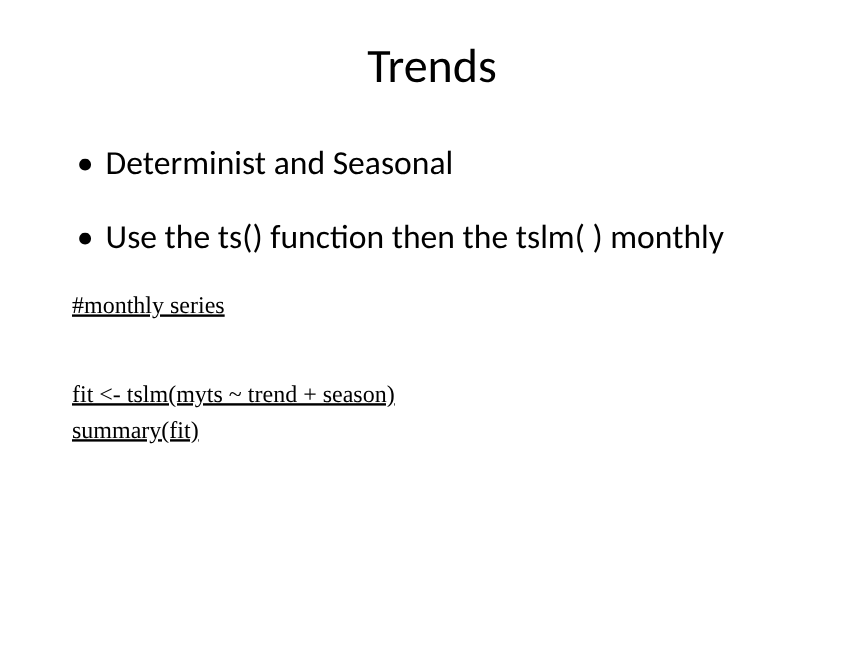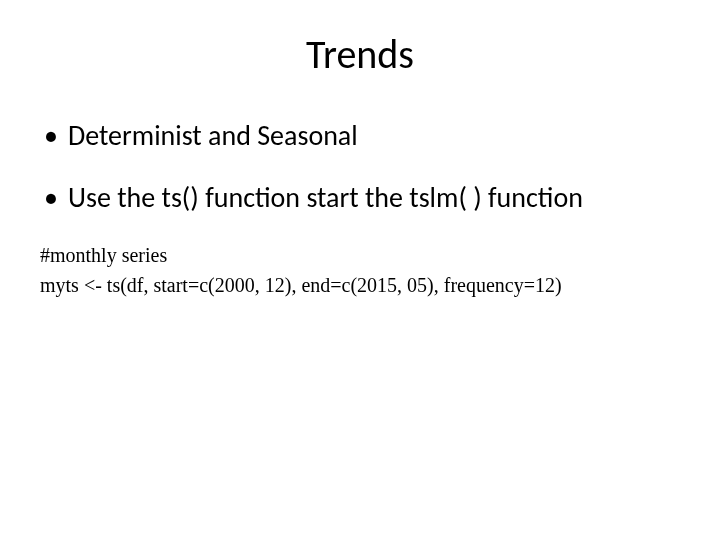"Trends" .slide { padding: 20px 40px -> 20px 60px }
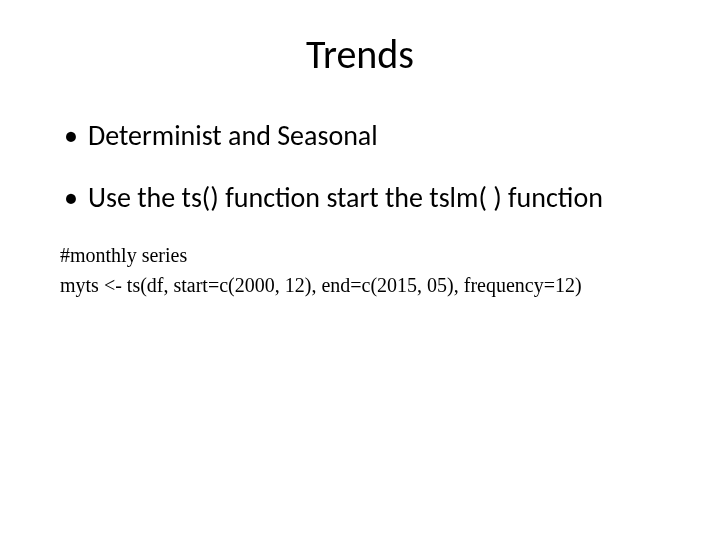"Use the ts() function start" li { text: start the tslm( ) function -> then the tslm( ) monthly }
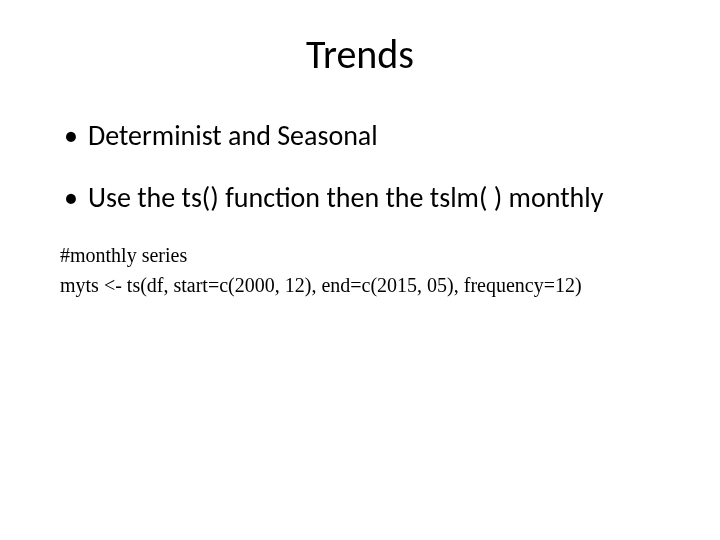"#monthly series" .body-text p { text-decoration: none -> underline }
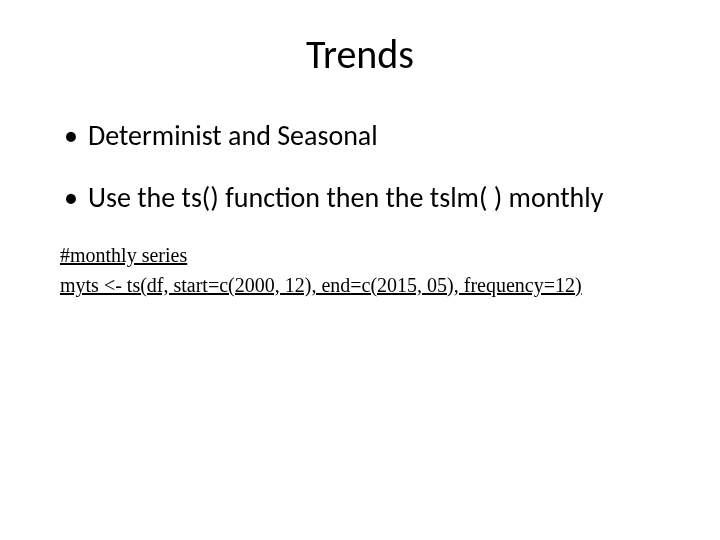"myts <- ts(df, start=c(2000, 12)," p { html: <p>myts &lt;- ts(df, start=c(2000, 12), end=c(2015, 05), frequency=12)</p> -> none }
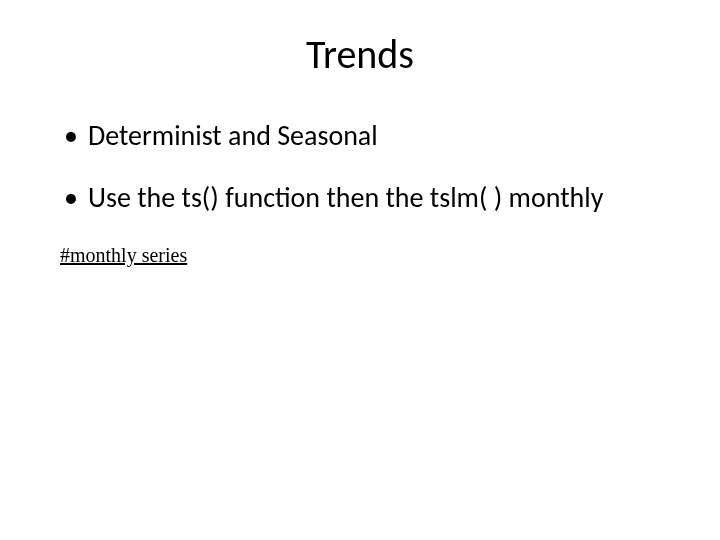"fit <- tslm(myts ~ trend" p { html: none -> <p>fit &lt;- tslm(myts ~ trend + season)</p> }
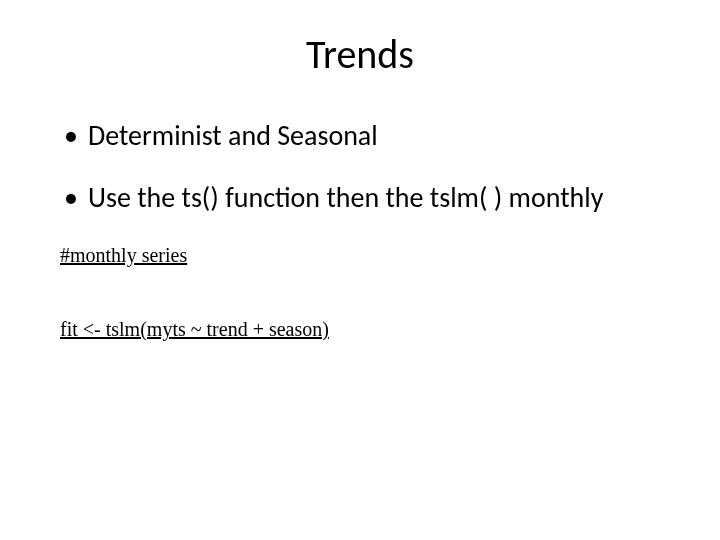"summary(fit)" p { html: none -> <p>summary(fit)</p> }
